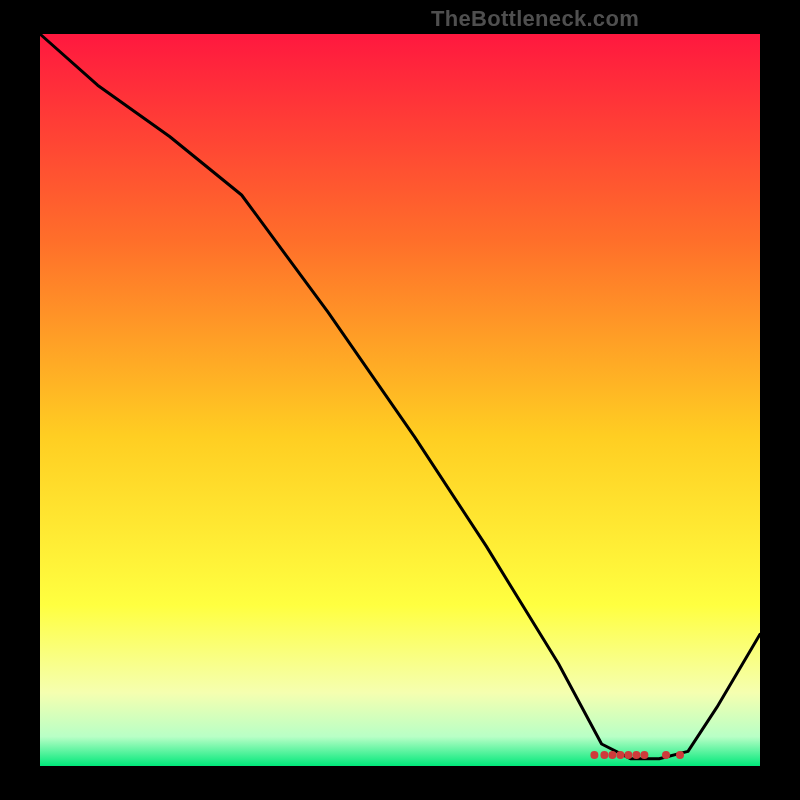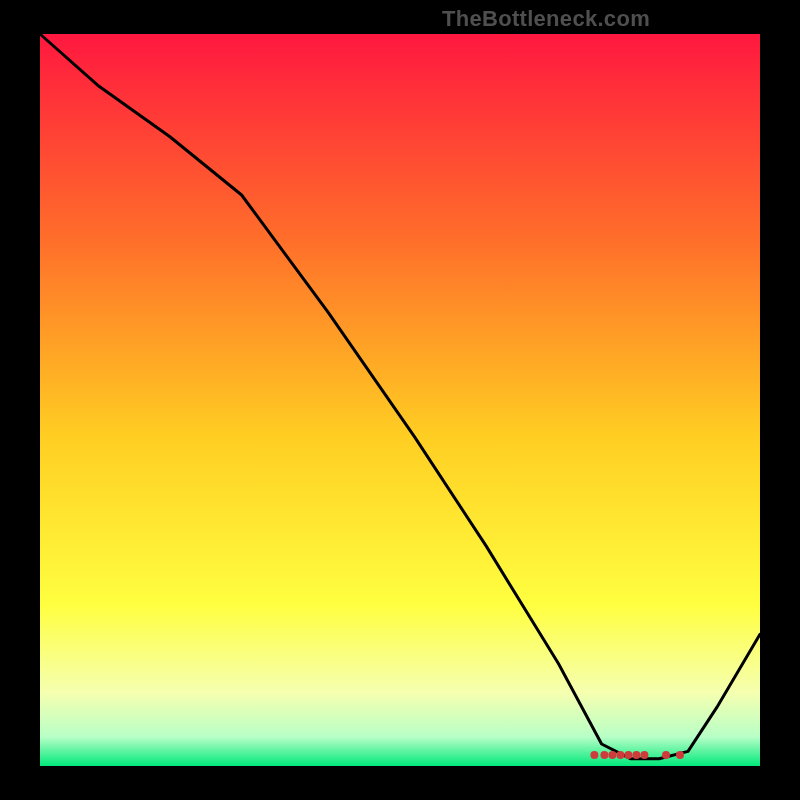"TheBottleneck.com" .frame { padding-left: 11px -> none }
